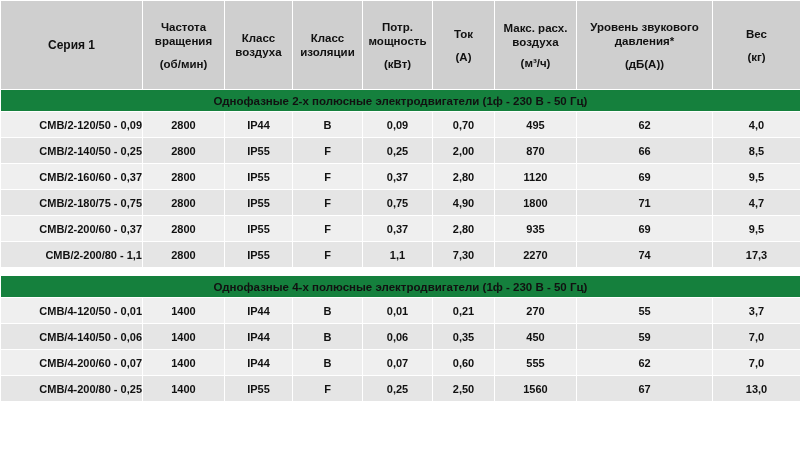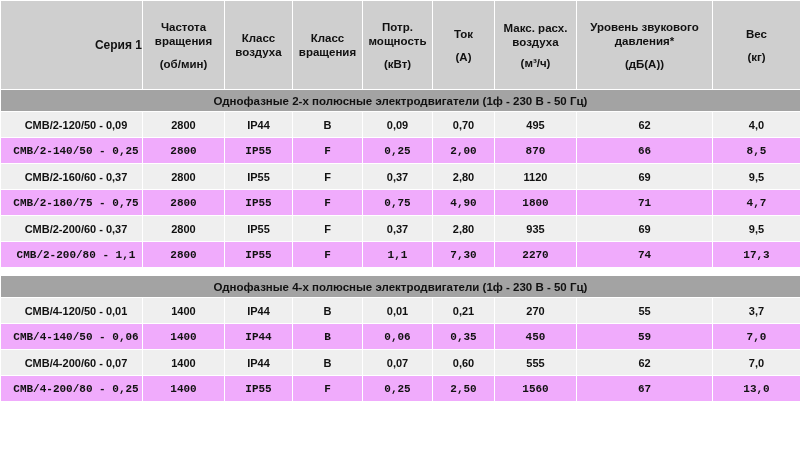"Серия 1" .hdr td.series { text-align: right -> none }
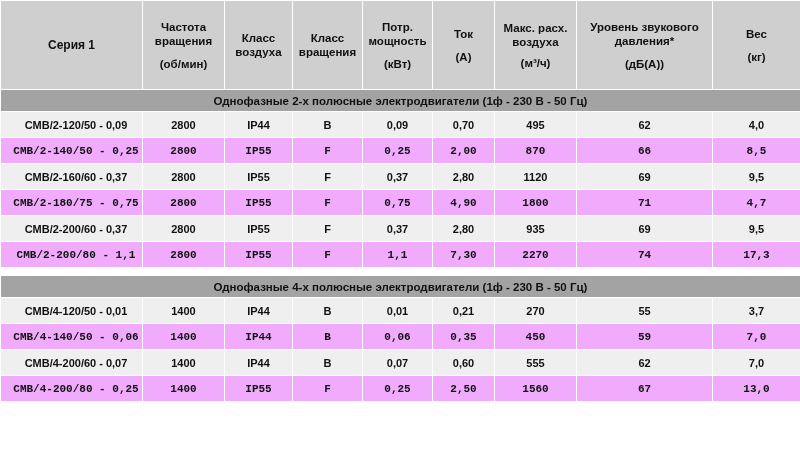"Класс вращения" span { text: вращения -> изоляции }
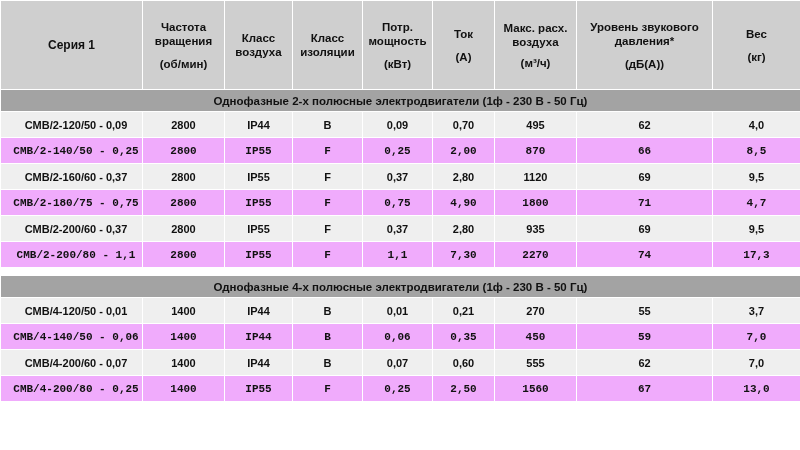"Однофазные 2-х полюсные электродвигатели" .section td { background: #a3a3a3 -> #15803d }
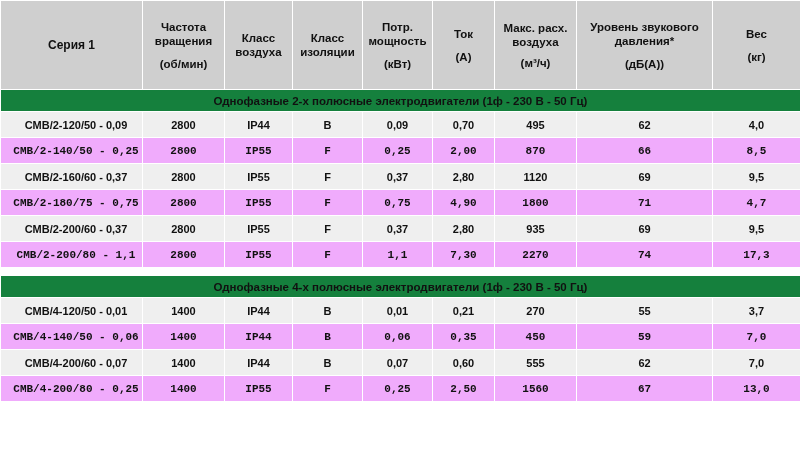"CMB/2-120/50 - 0,09" .drow td.model { text-align: center -> right }
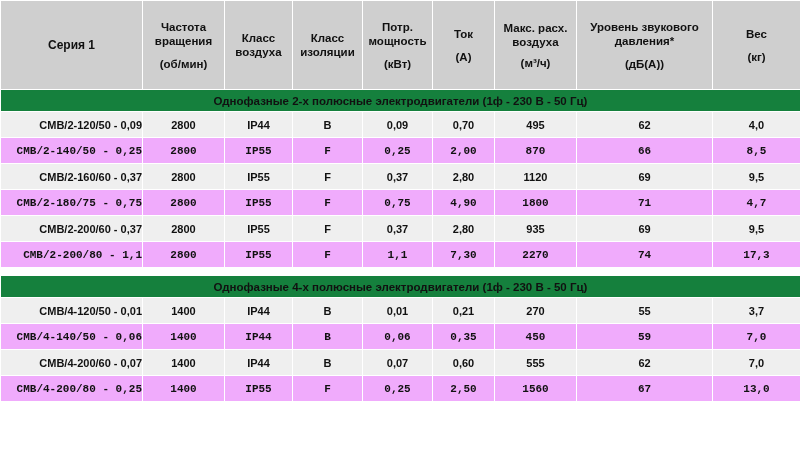"CMB/2-140/50 - 0,25" .drow.even td { background: #f0abfc -> #e5e5e5; font-family: Liberation Mono, monospace -> none }
